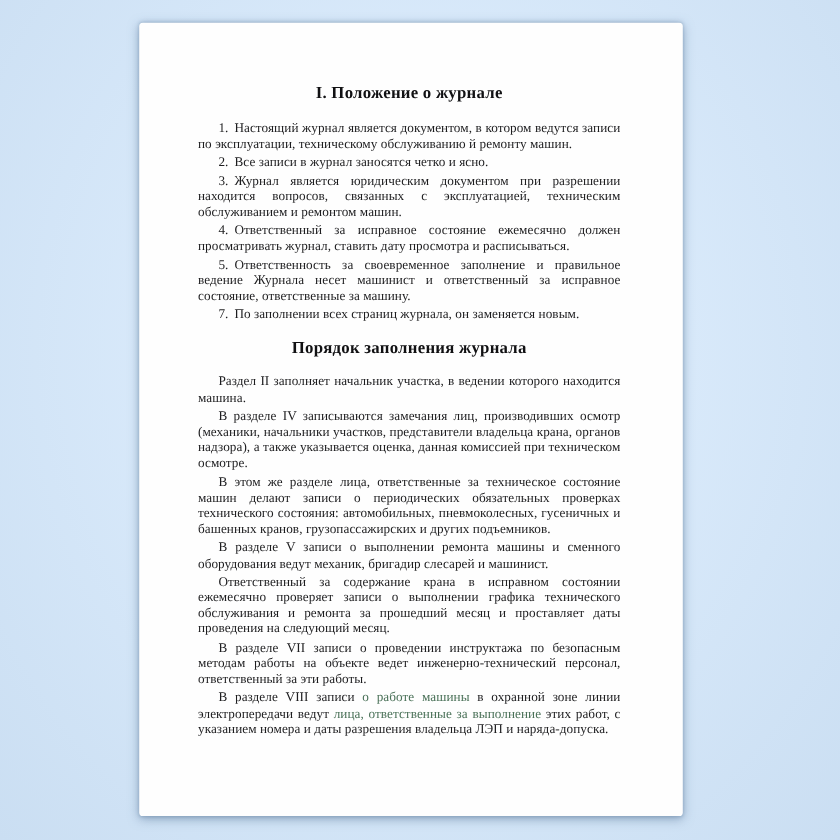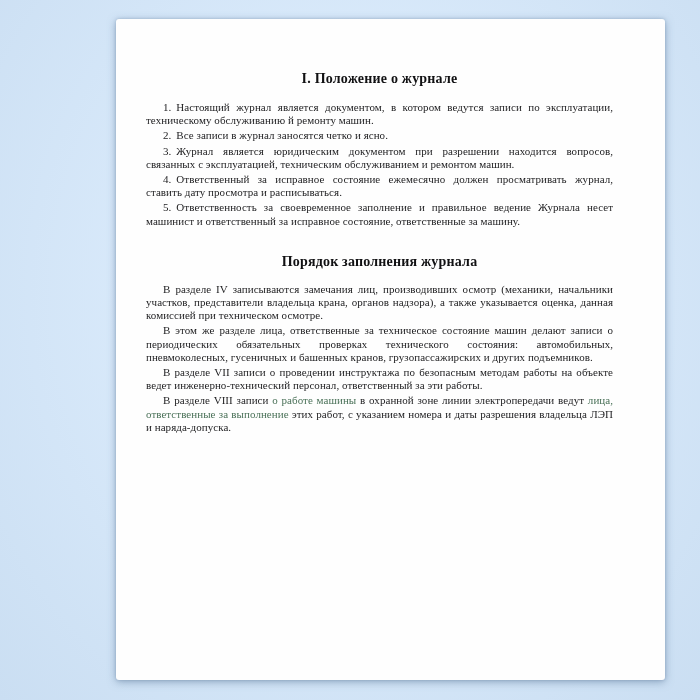"I. Положение о журнале" .paper { padding: 52px 50px 20px 28px -> 52px 50px 20px 47px; width: 549px -> 453px }
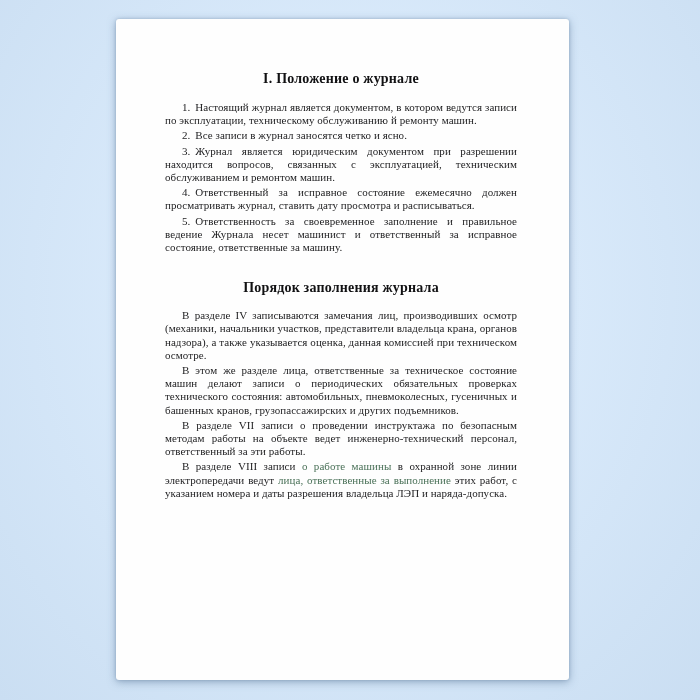"7. По заполнении всех страниц" p.line { html: none -> <p><span>7.</span><span>По заполнении всех страниц журнала, он заменяется новым.</span></p> }
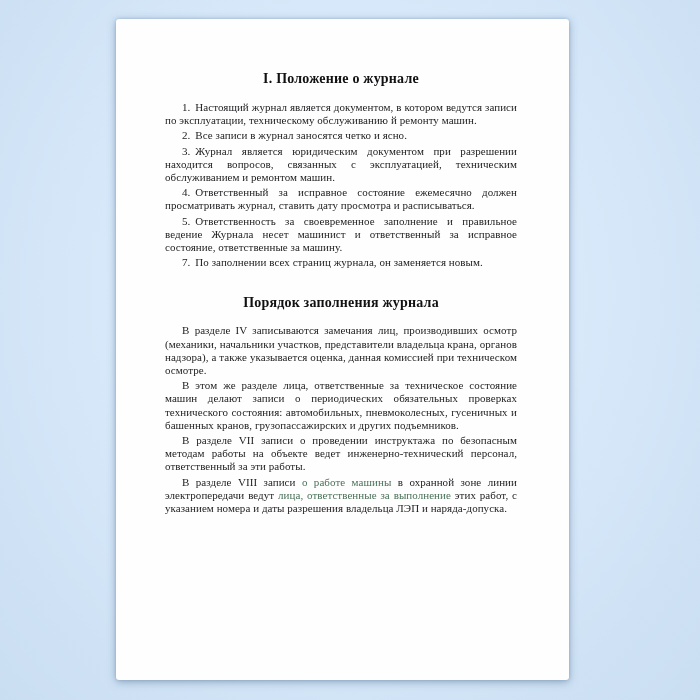"Порядок заполнения журнала" .sec-title.second { margin-top: 26px -> 14px }
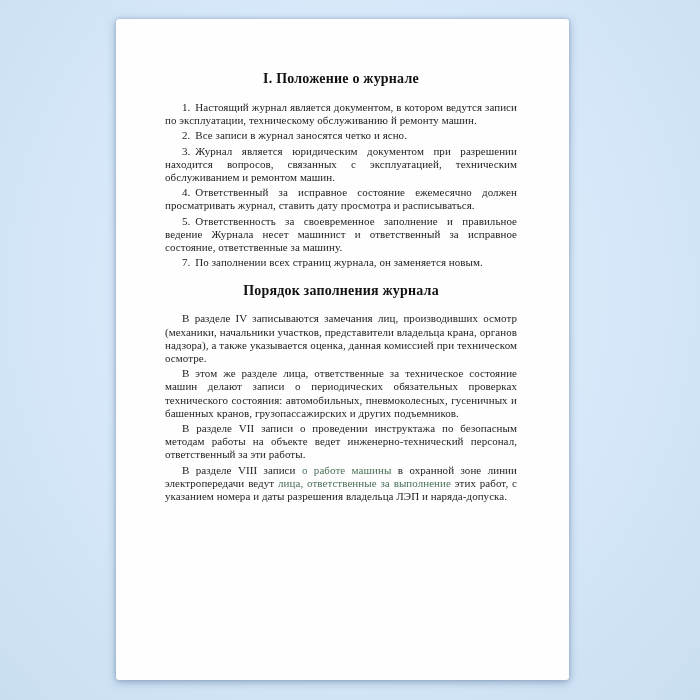"Раздел II заполняет начальник участка," p.line { html: none -> <p>Раздел II заполняет начальник участка, в ведении которого находится машина.</p> }
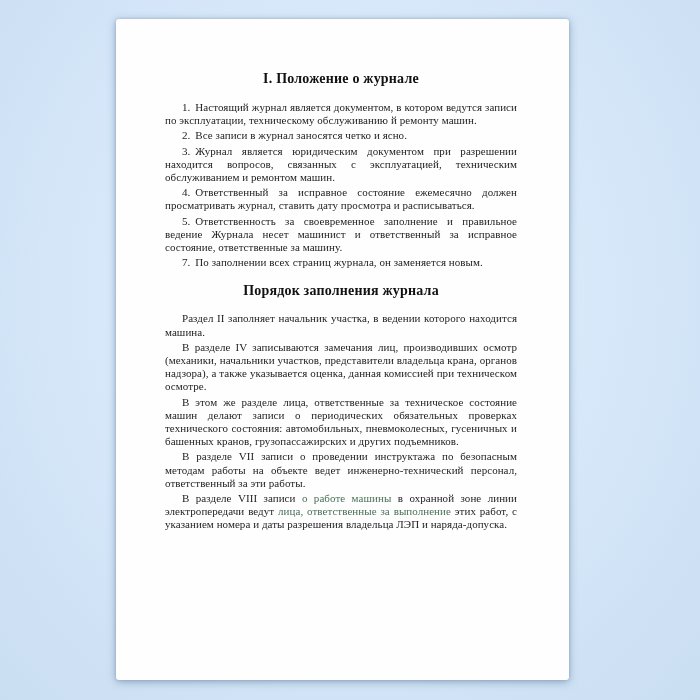"В разделе V записи о" p.line { html: none -> <p>В разделе V записи о выполнении ремонта машины и сменного оборудования ведут механик, бригадир слесарей и машинист.</p> }
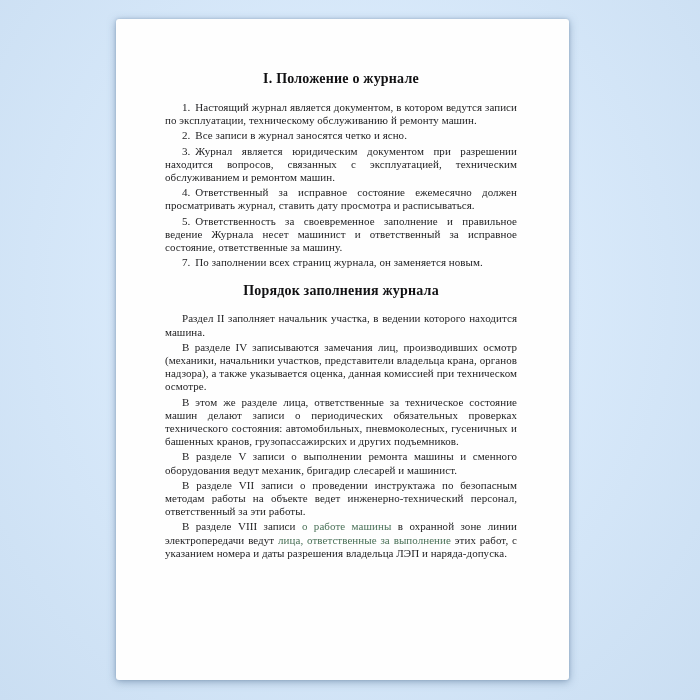"Ответственный за содержание крана в" p.line { html: none -> <p>Ответственный за содержание крана в исправном состоянии ежемесячно проверяет записи о выполнении графика технического обслуживания и ремонта за прошедший месяц и проставляет даты проведения на следующий месяц.</p> }
